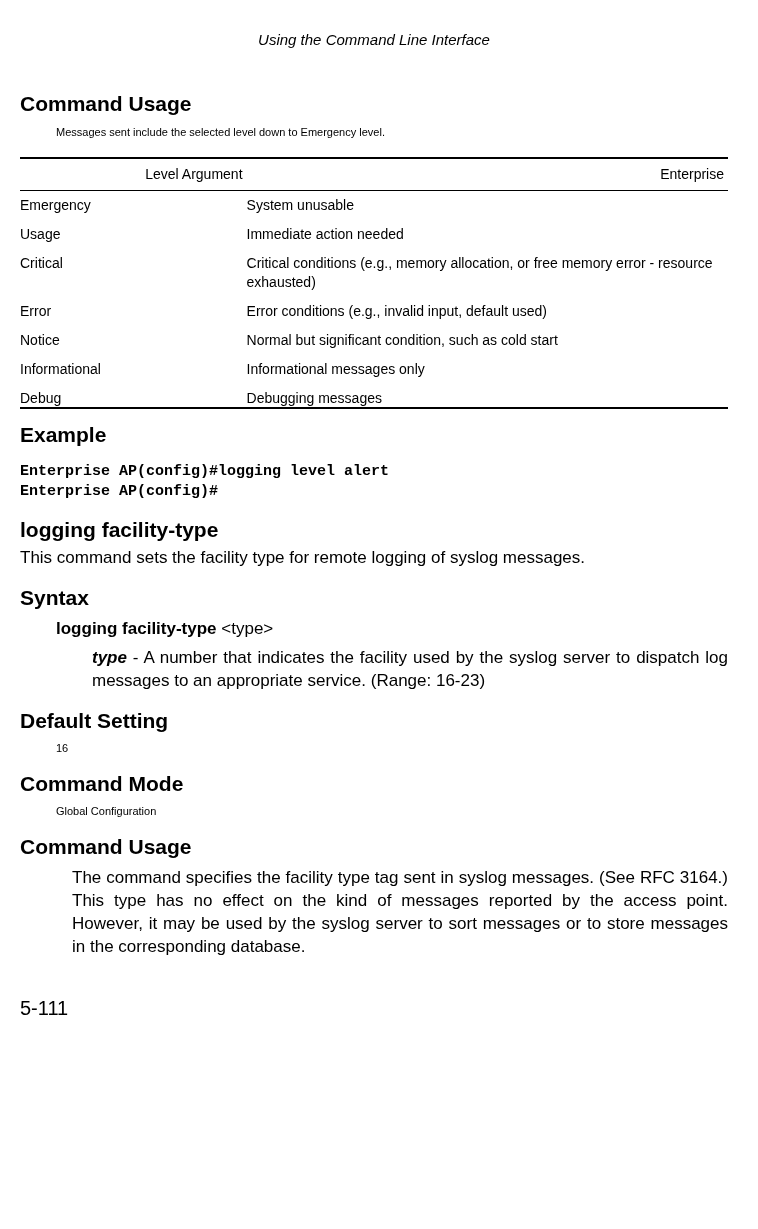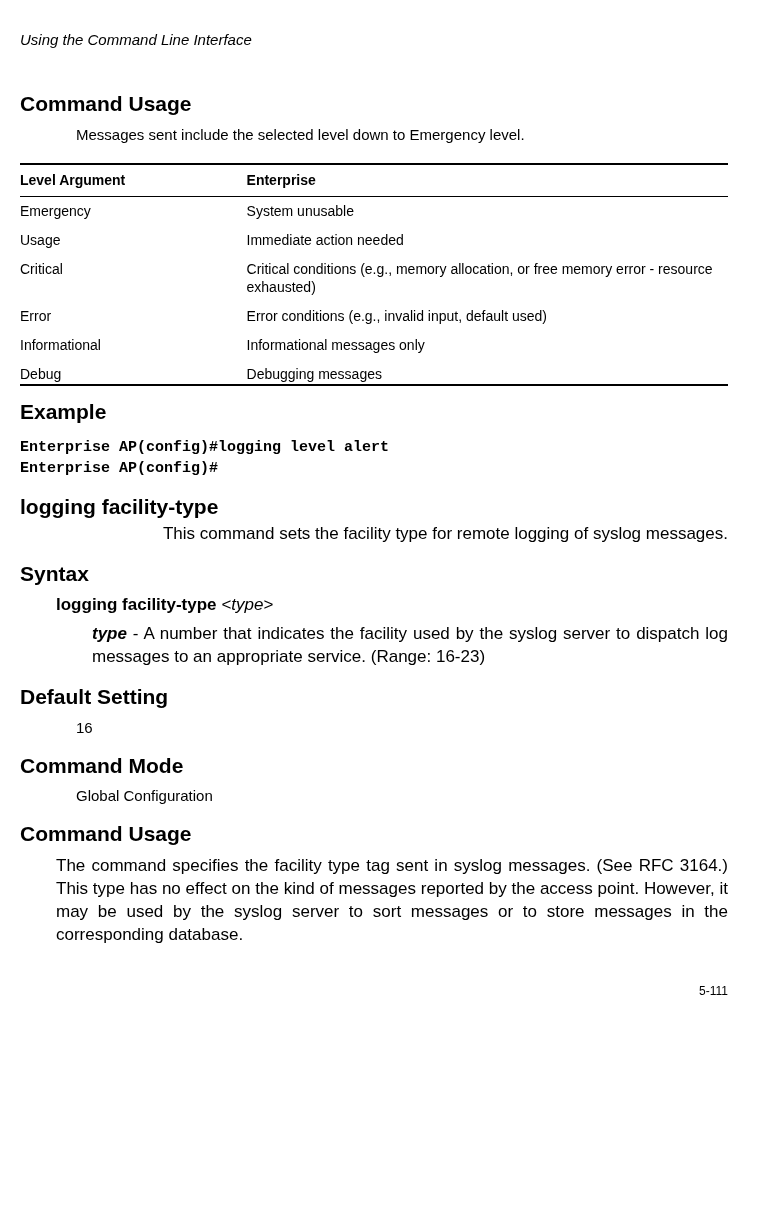"Using the Command Line Interface" .running-head { text-align: left -> center }
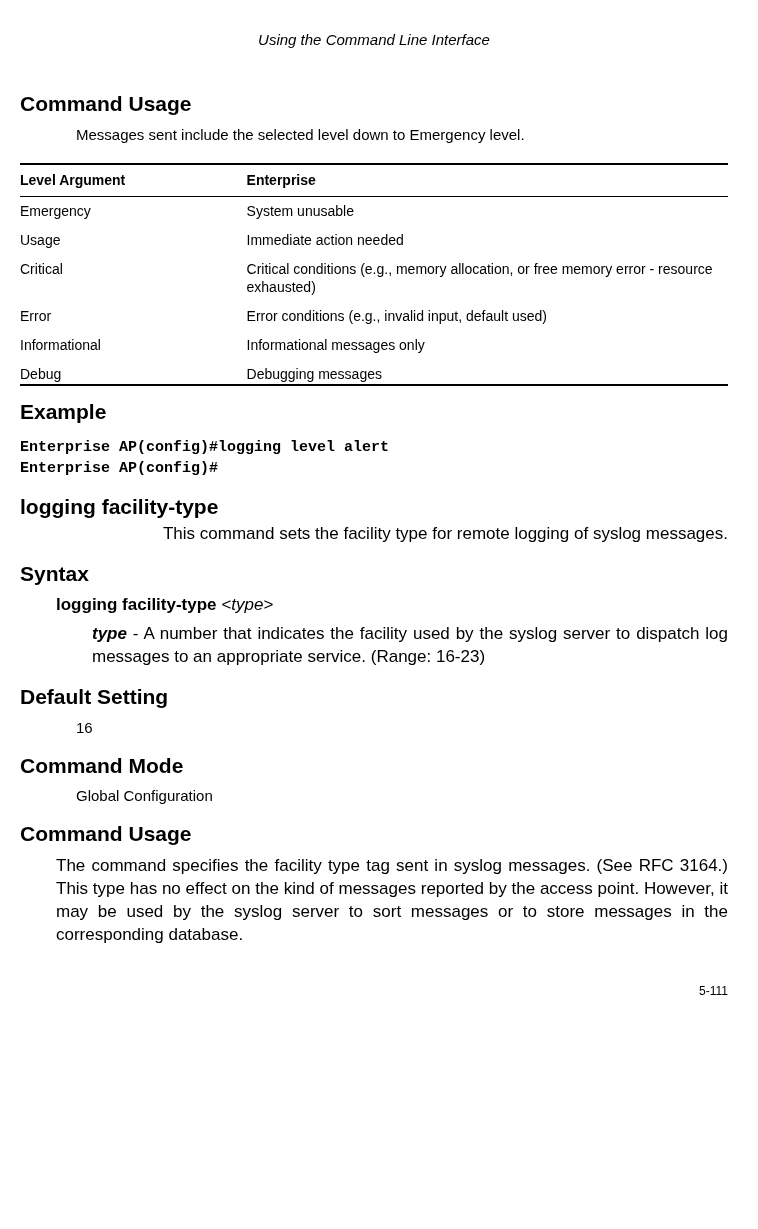"Messages sent include the selected" .body-indent { font-size: 15px -> 11px; margin-left: 56px -> 36px }
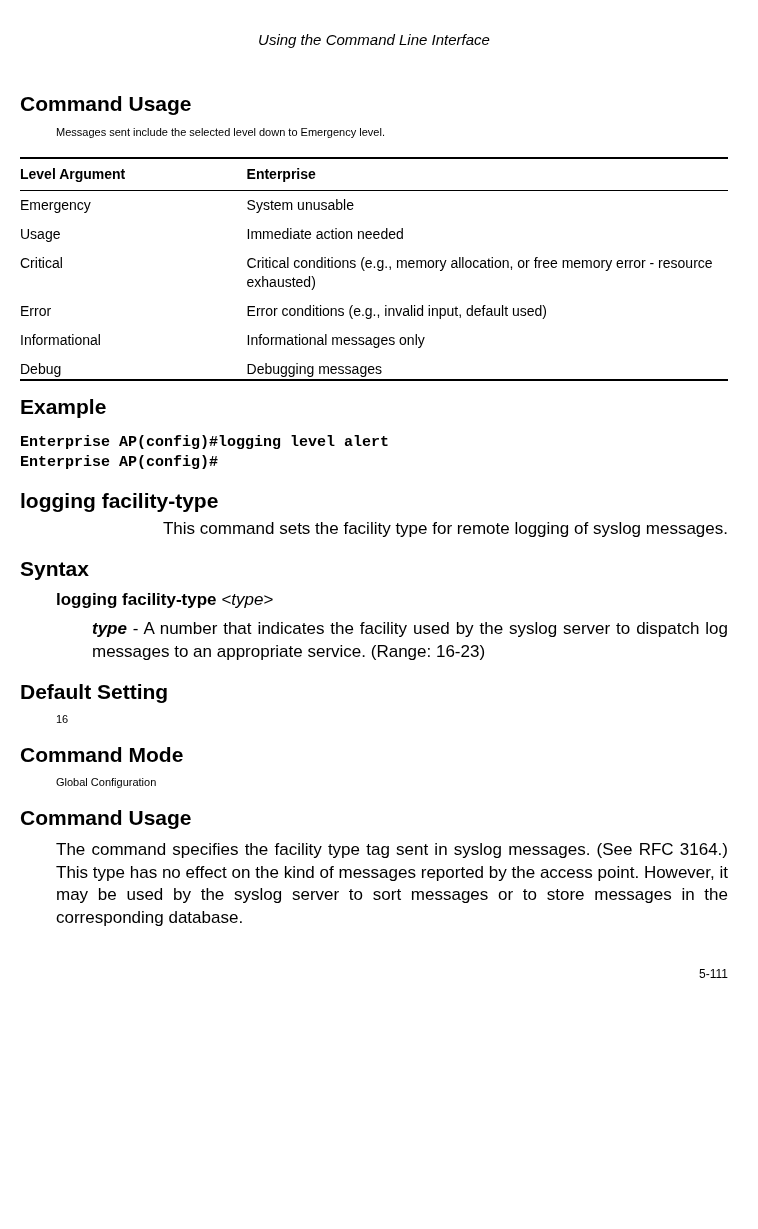"Level Argument" table.levels th { font-weight: 700 -> 400; text-align: left -> right }
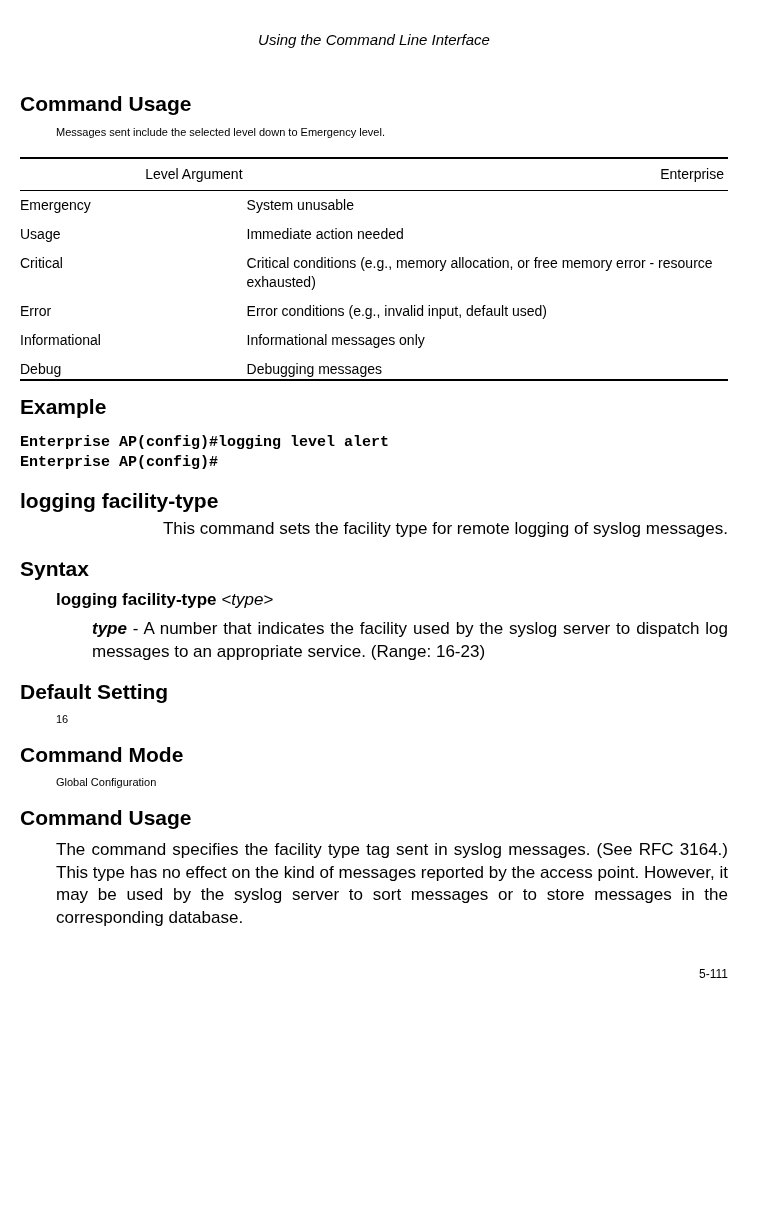"Notice" tr { html: none -> <tr> <td>Notice</td> <td>Normal but significant condition, such as cold start</td> </tr> }
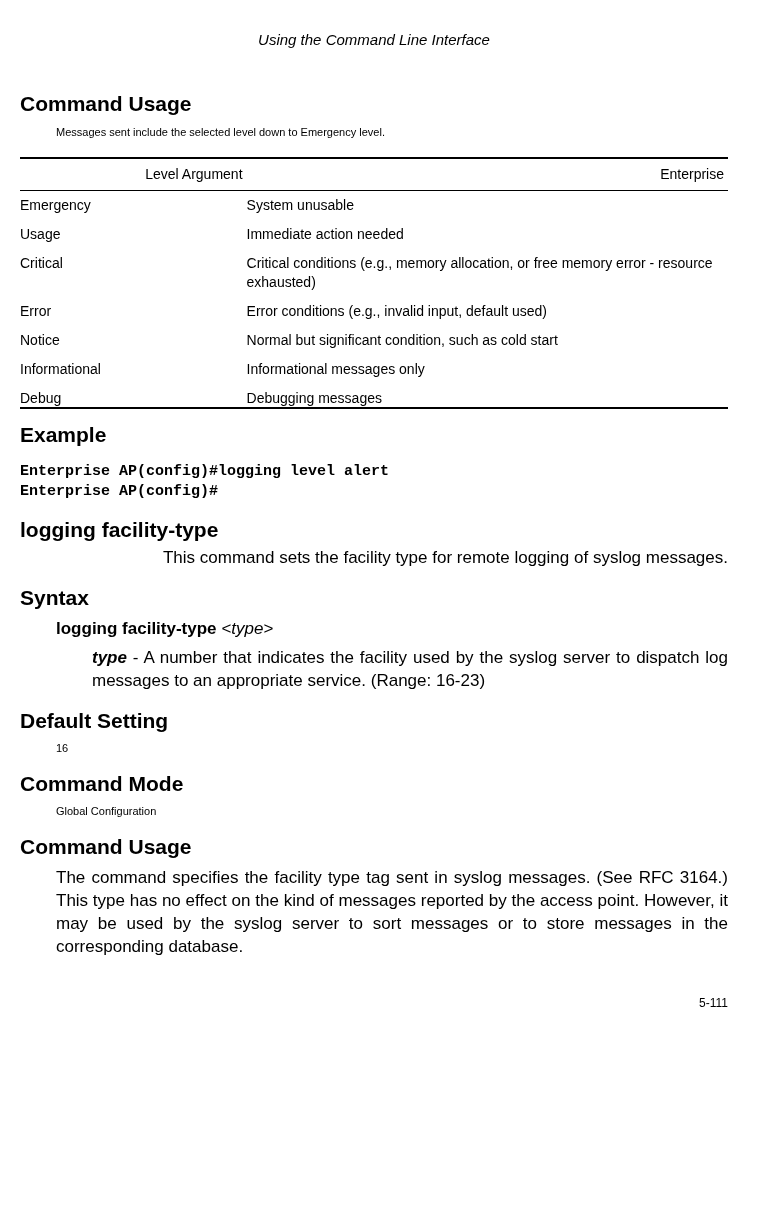"This command sets the facility" .cmd-desc { text-align: right -> none }
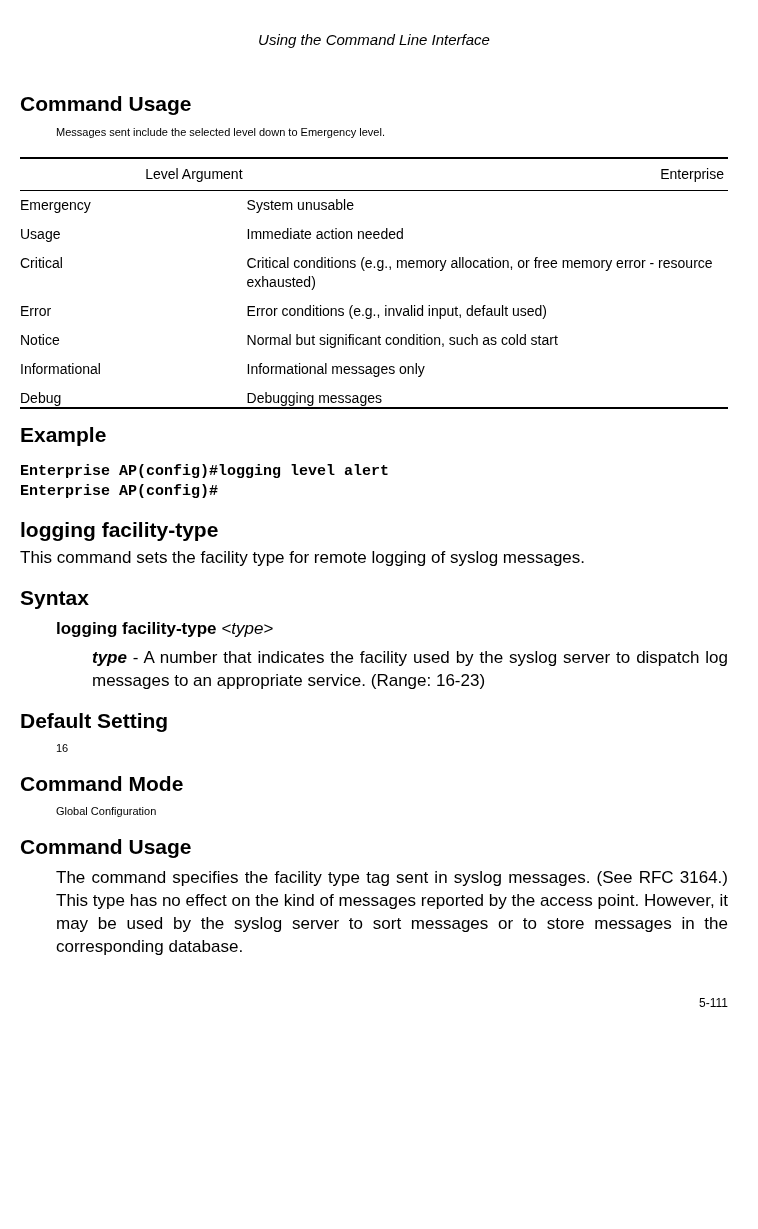"<type>" .syntax-line .arg { font-style: italic -> none }
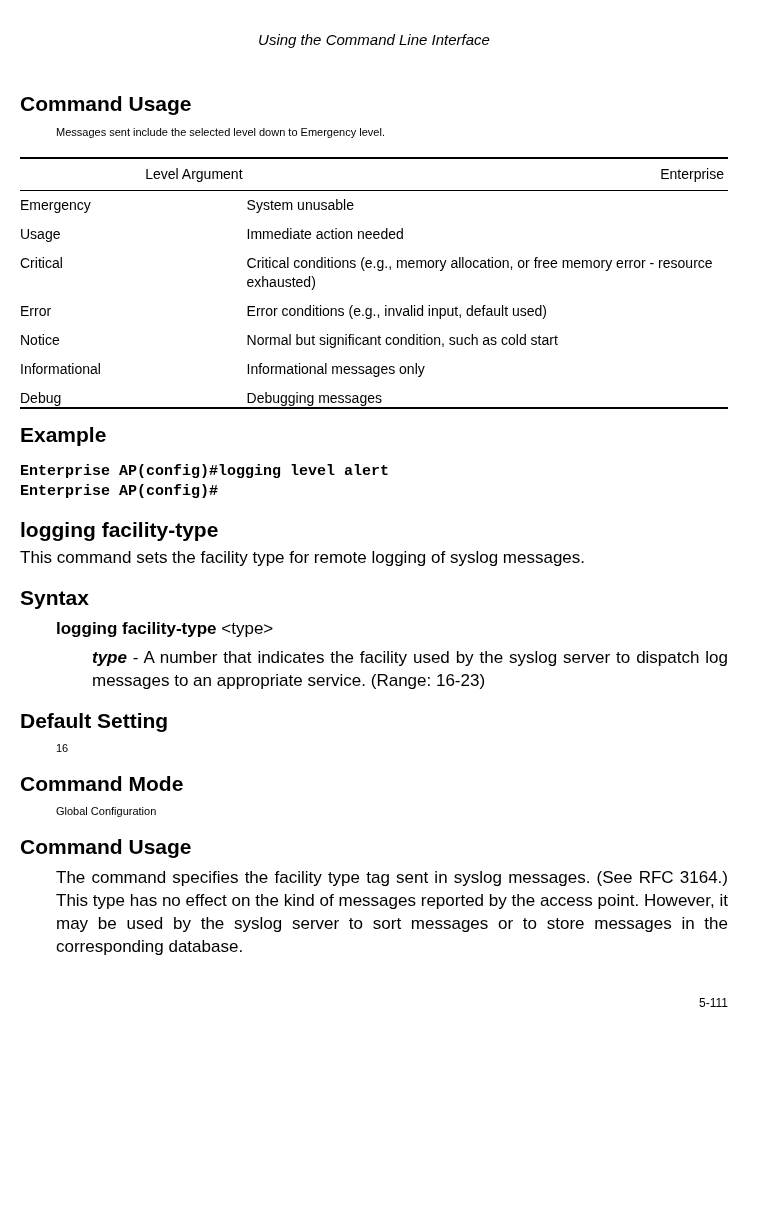"The command specifies the facility" .usage-block { margin-left: 36px -> 52px }
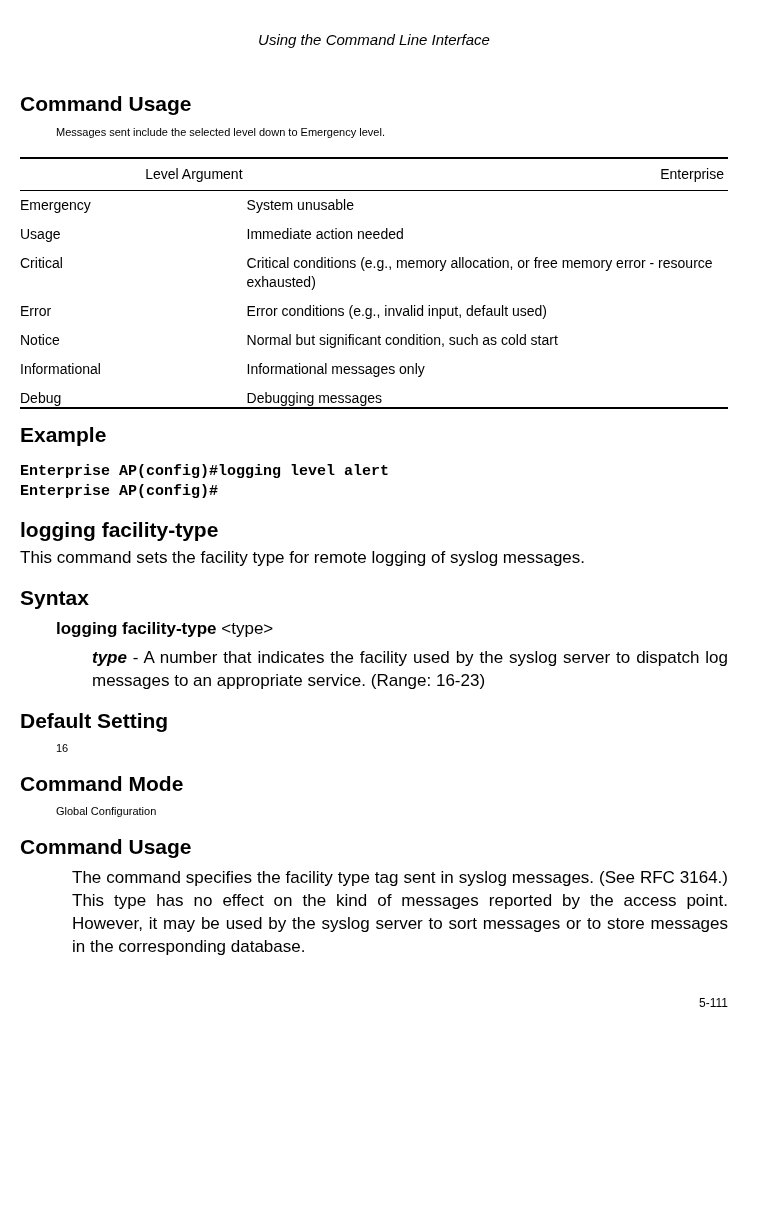"5-111" .page-num { font-size: 12px -> 20px; text-align: right -> left }
